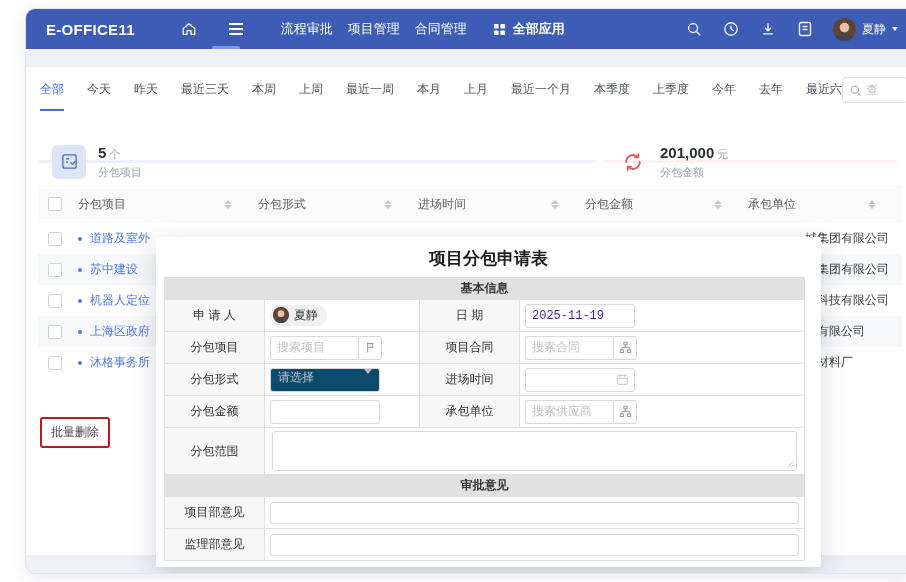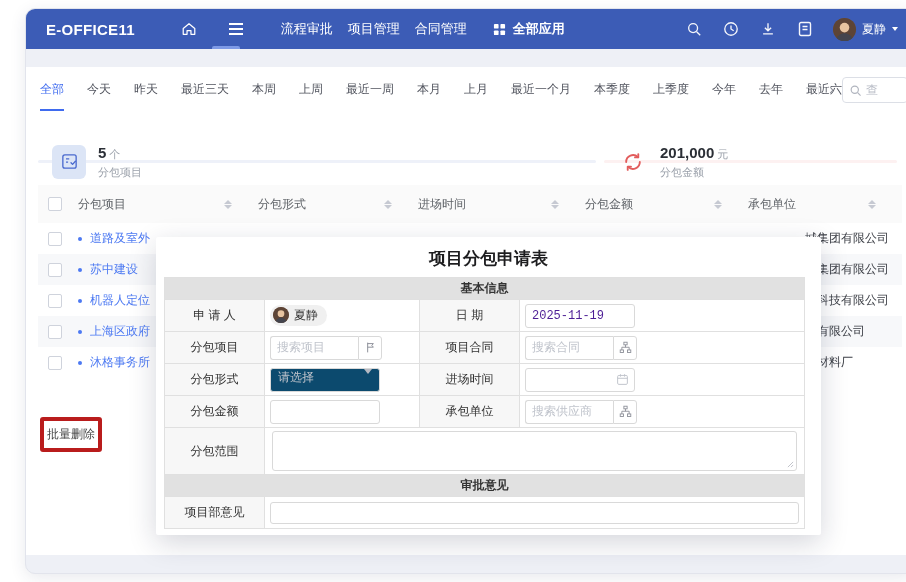"批量删除" .batch-btn { border: 4px solid #b91c1c -> 2px solid #b91c1c; padding: 5px 3px -> 5px 9px }
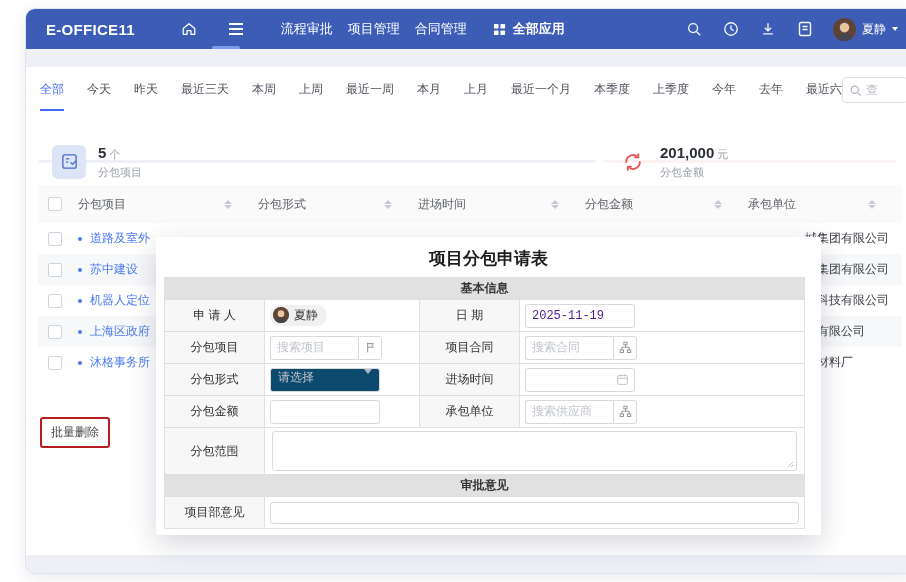"监理部意见" tr { html: none -> <tr> <td>监理部意见</td> <td><input></td> </tr> }
